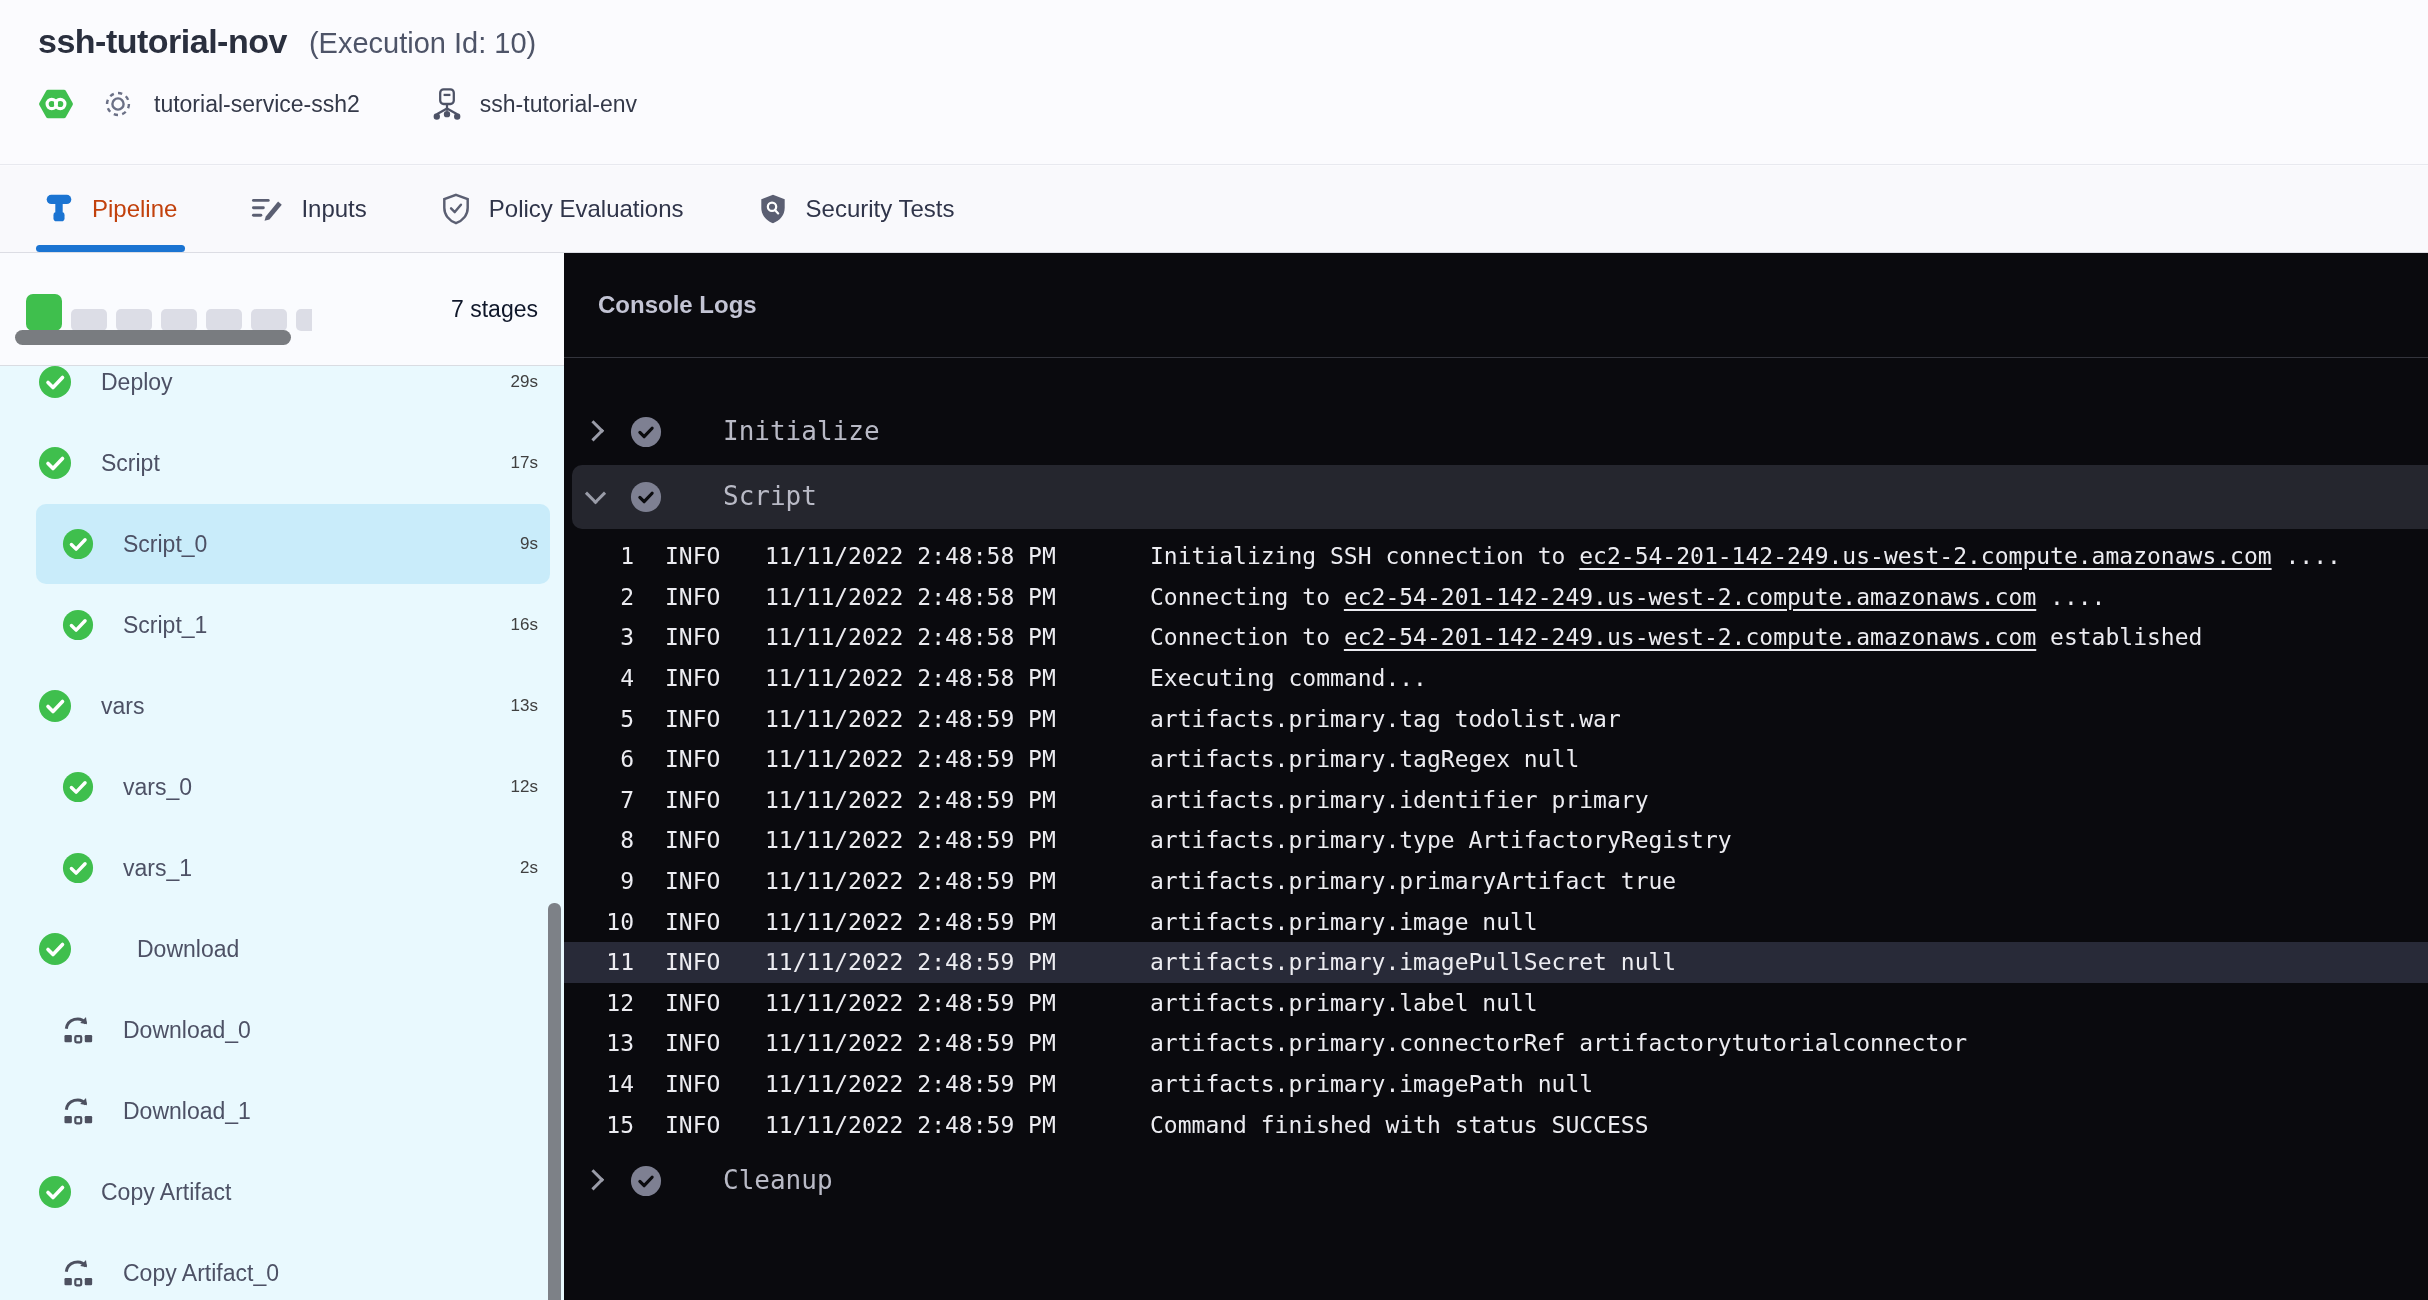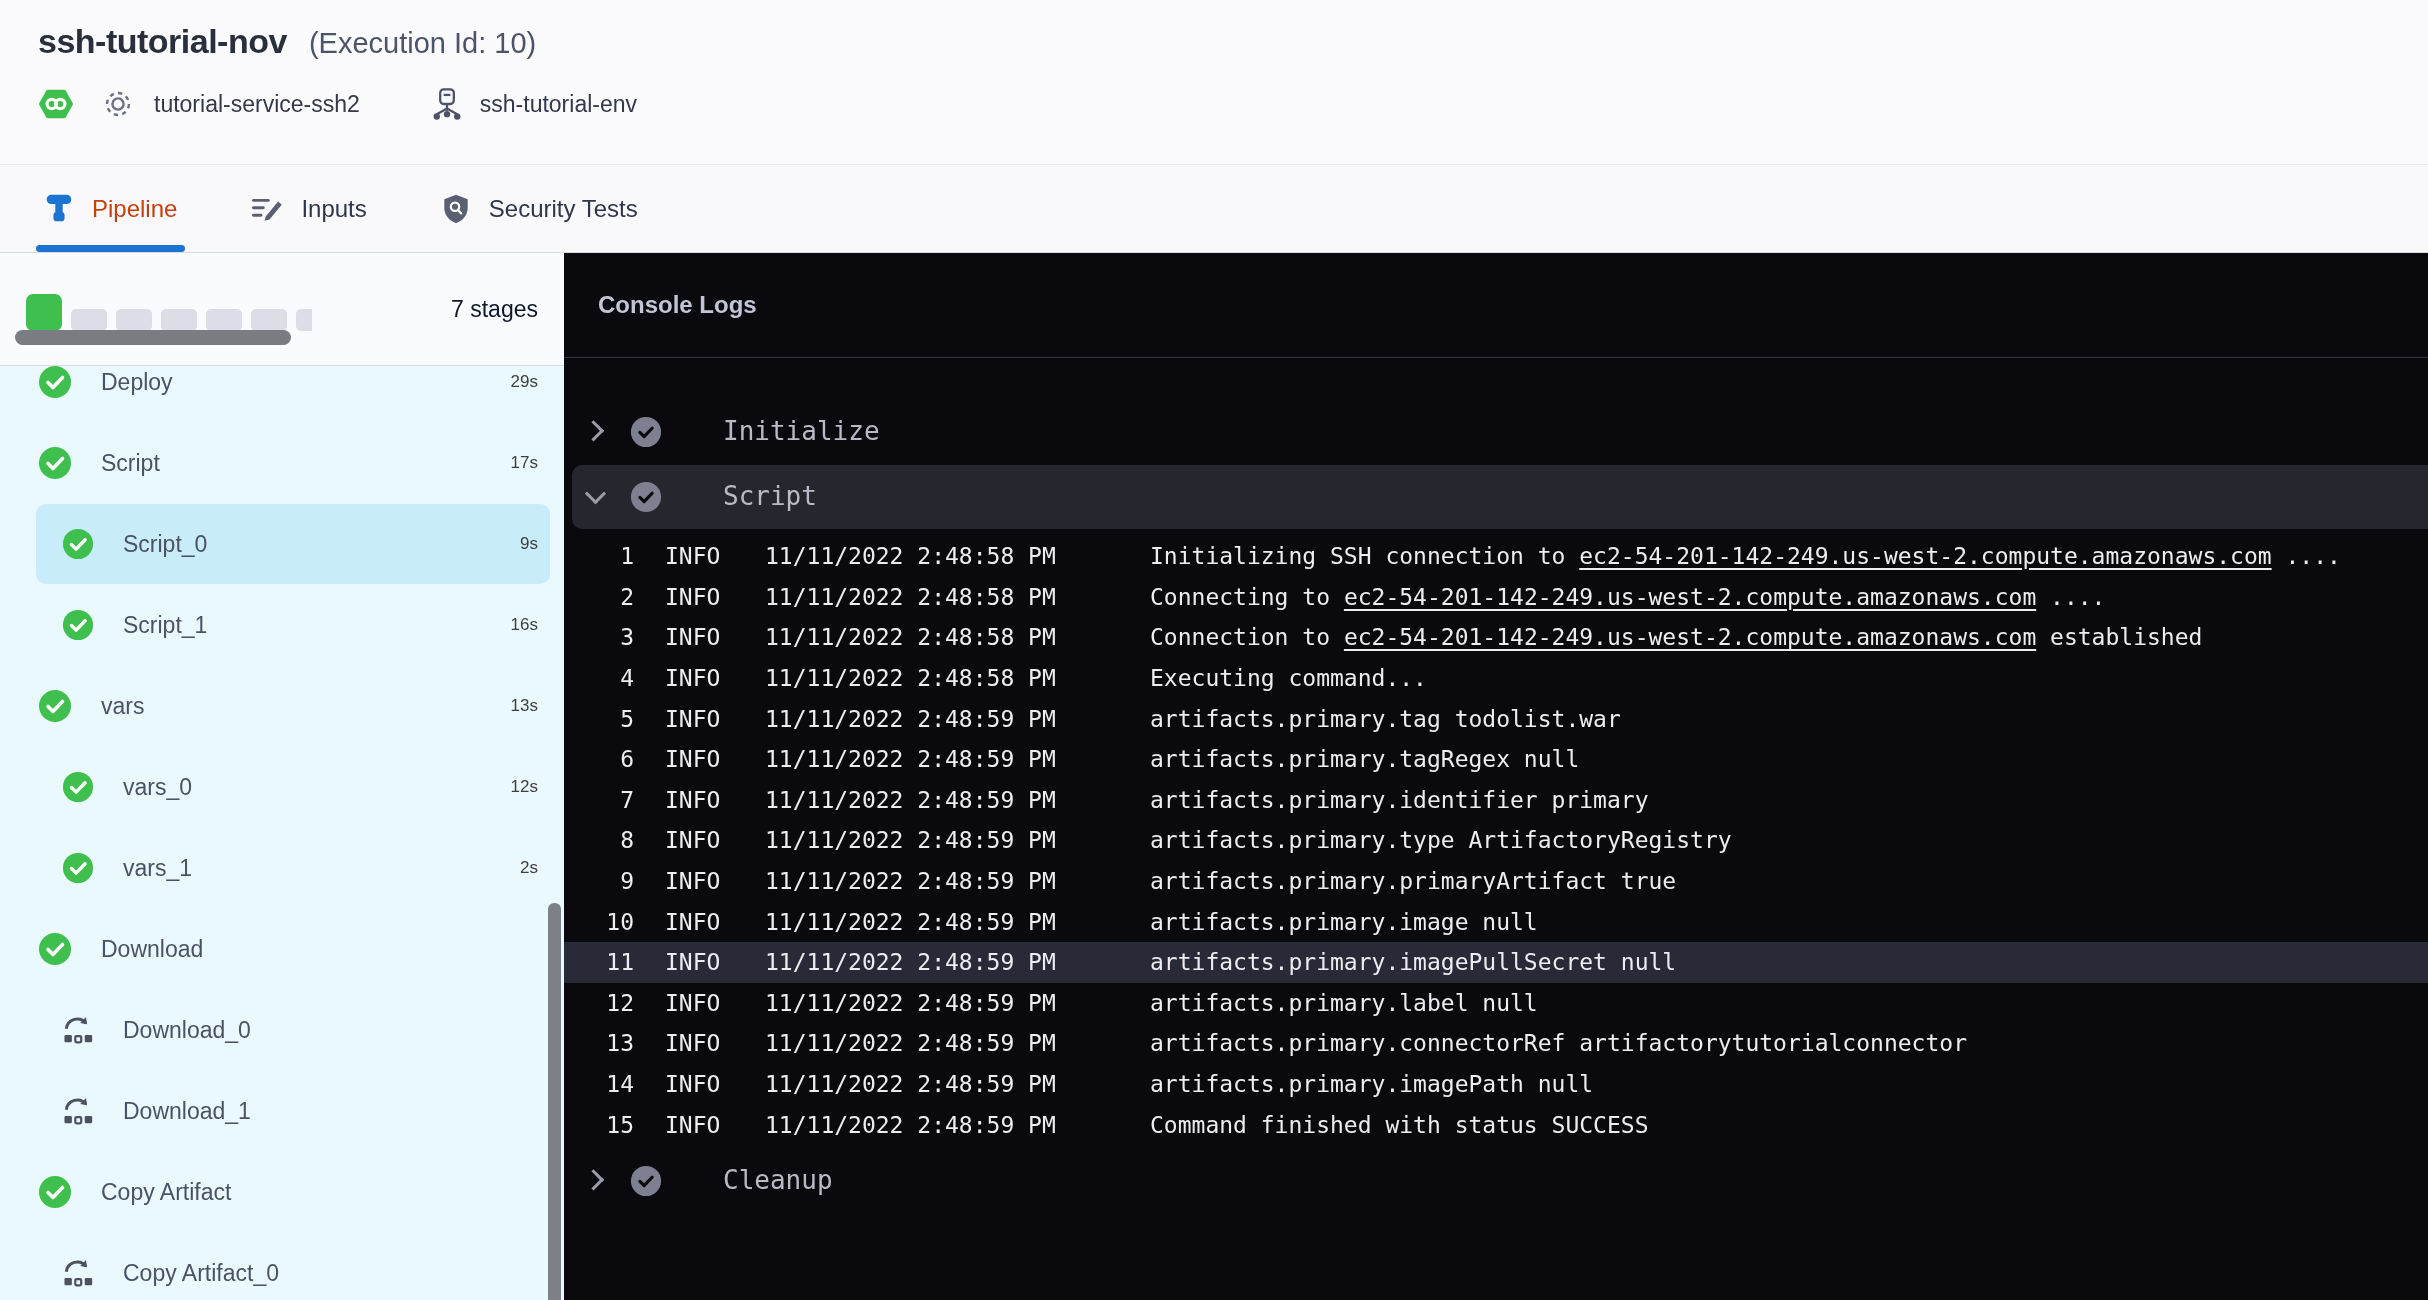"Policy Evaluations" div.tab { html: none -> <div> <span> <svg> <path></path> <path></path> </svg> </span> <span>Policy Evaluations</span> </div> }
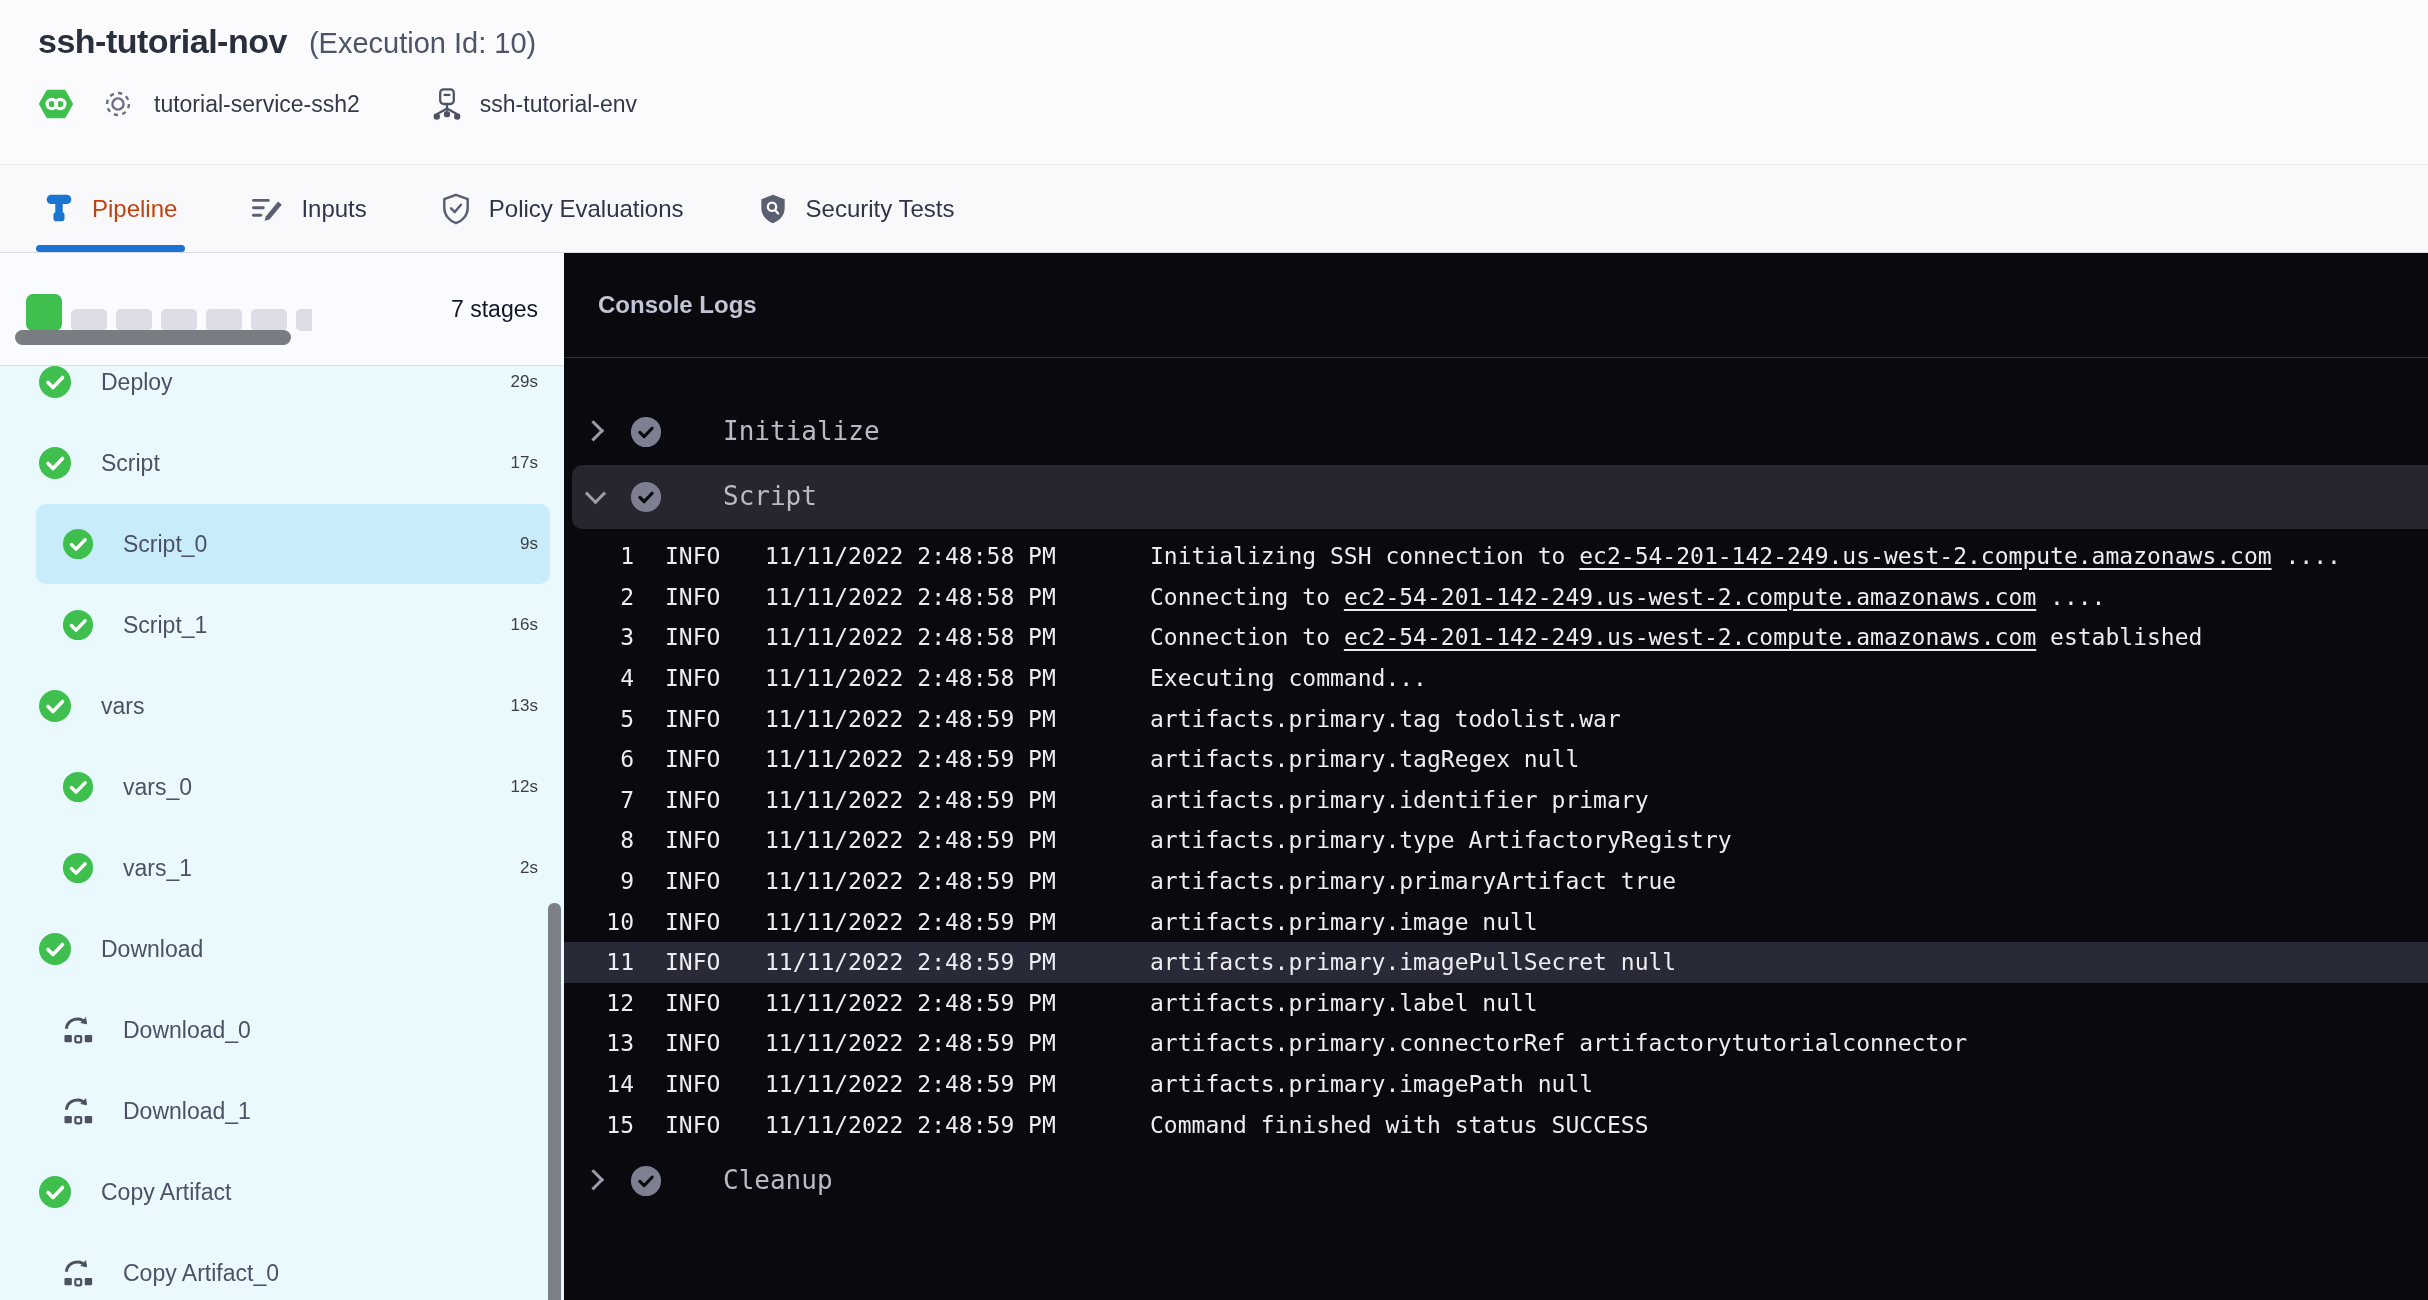"Download" div.stage-row { gap: none -> 36px }
